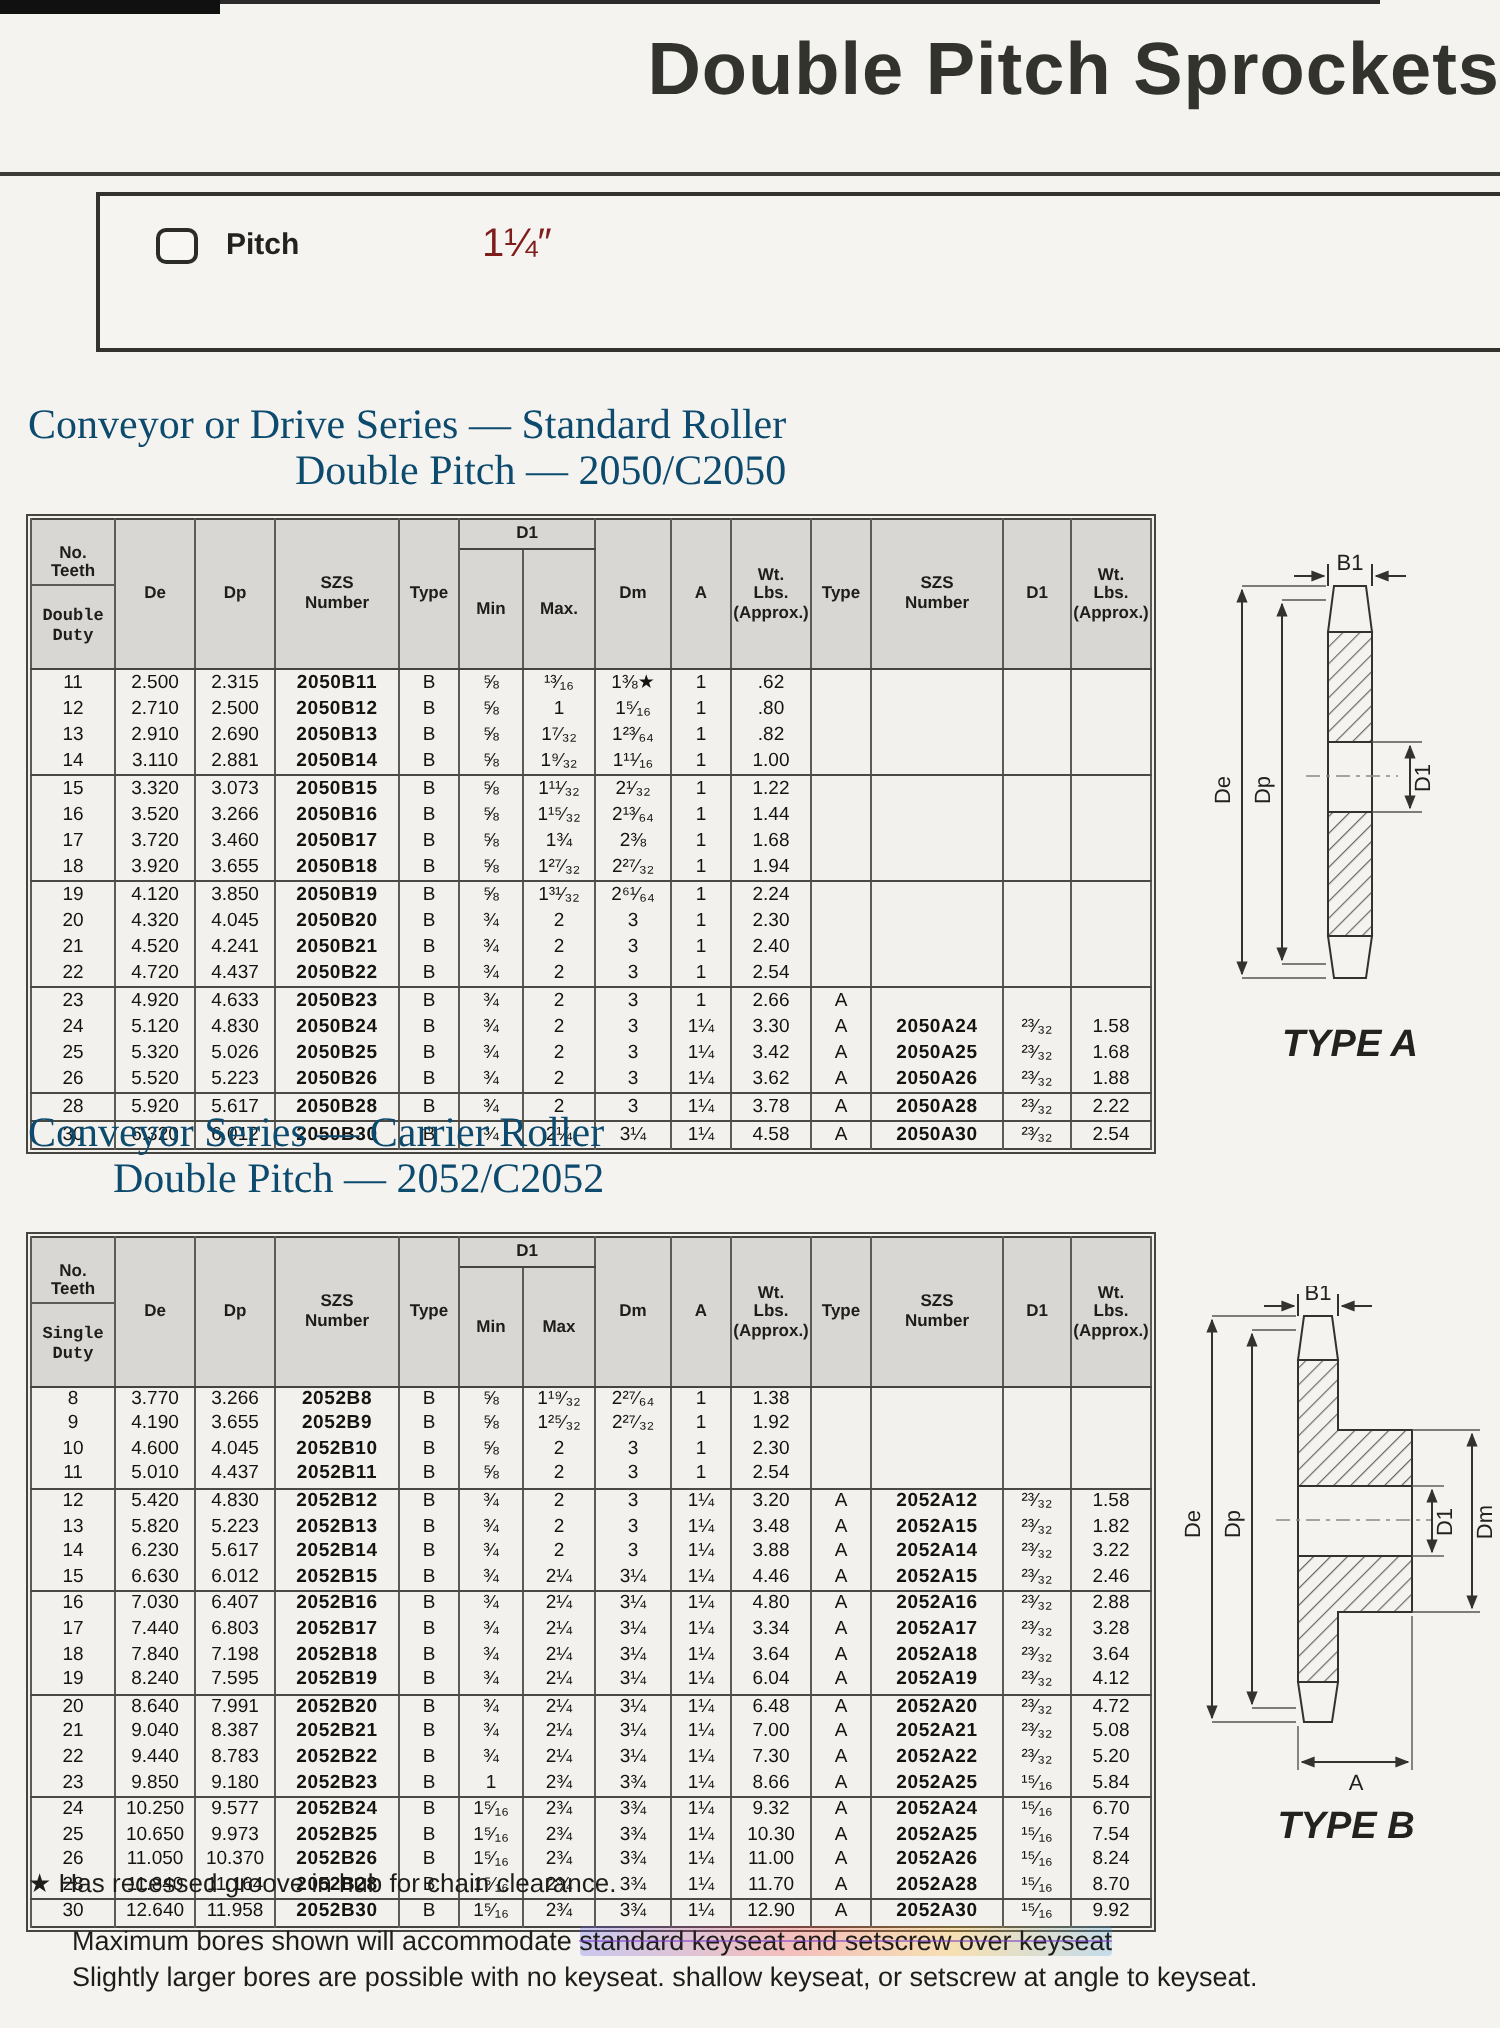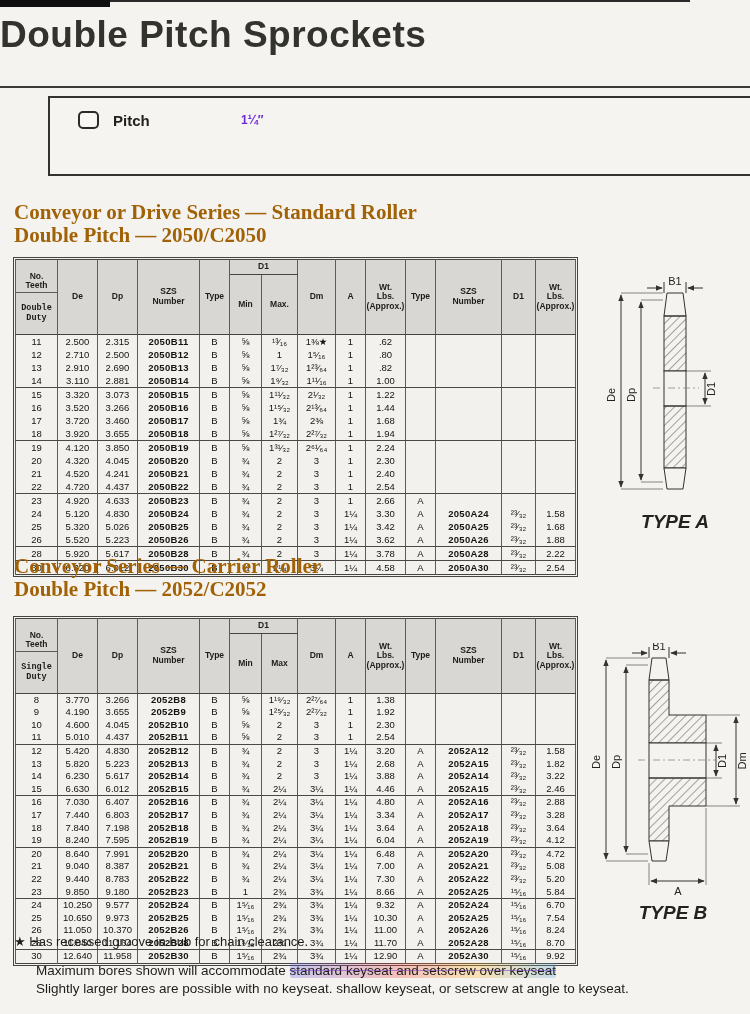"Double Pitch Sprockets" .page-title { text-align: left -> right }
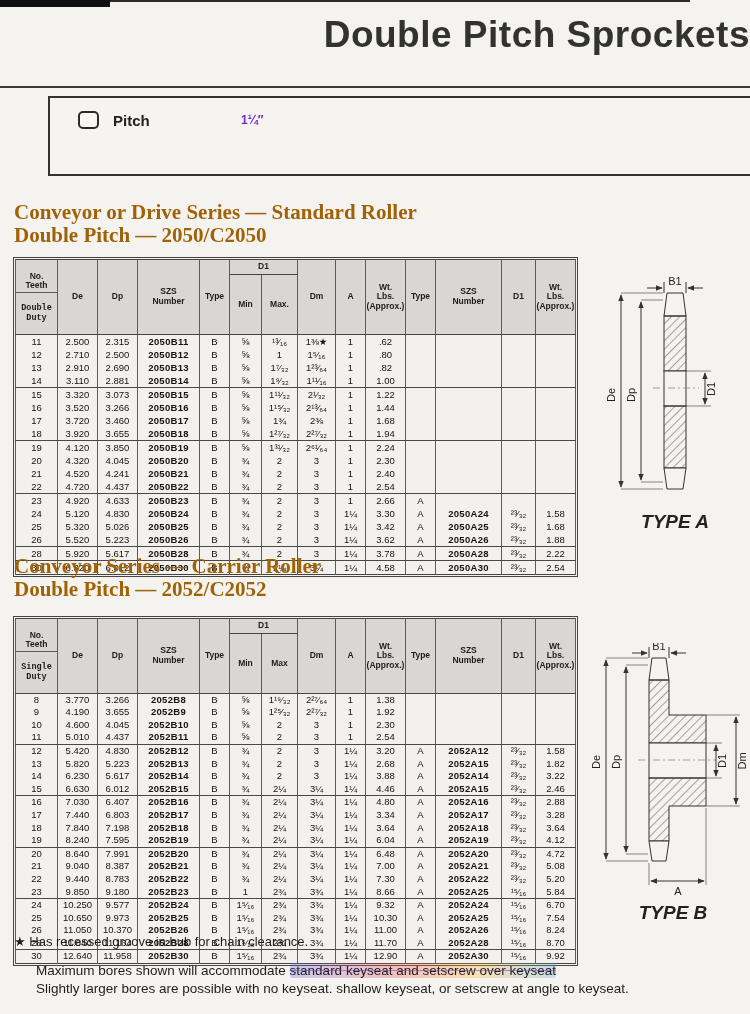"1¼″" .spec-value { color: #6d28d9 -> #7f1d1d; font-size: 12px -> 20px; font-weight: bold -> normal }
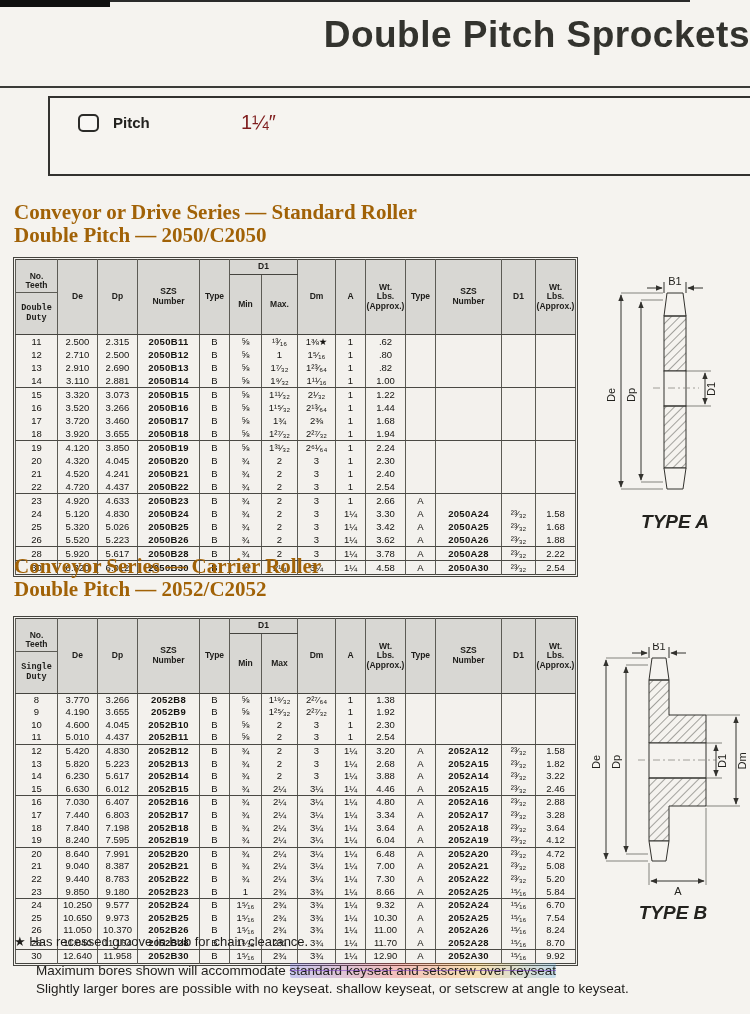"Conveyor or Drive Series —" .section-head { color: #a16207 -> #0c4a6e; font-weight: bold -> normal; text-align: none -> right }
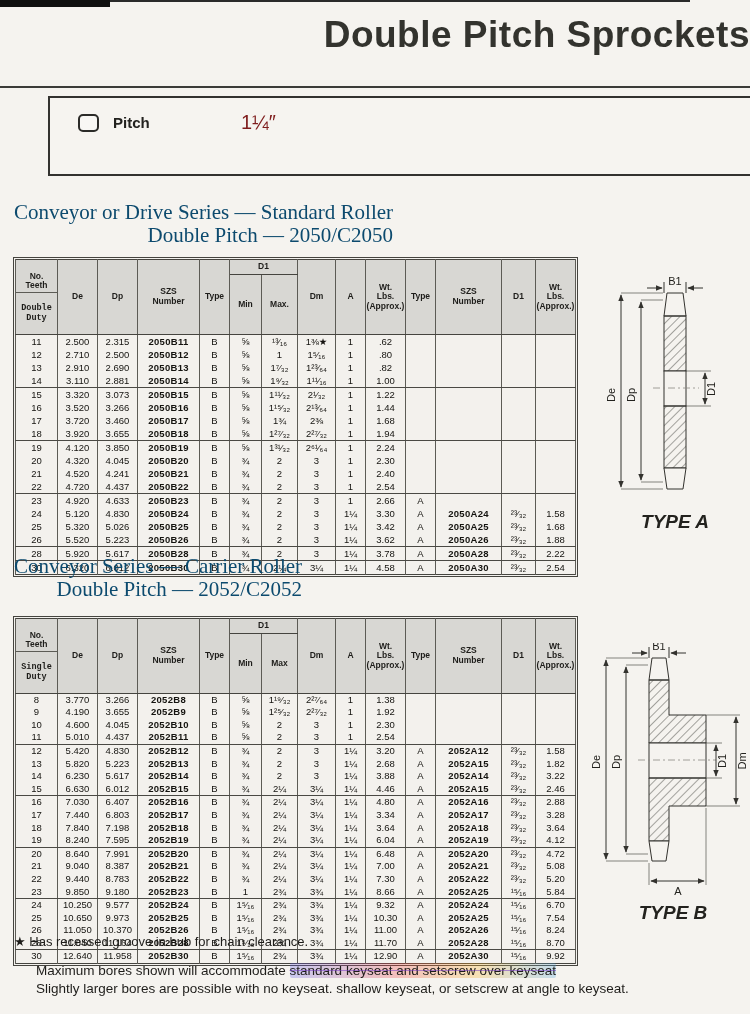"2.68" td { text: 2.68 -> 3.48 }
